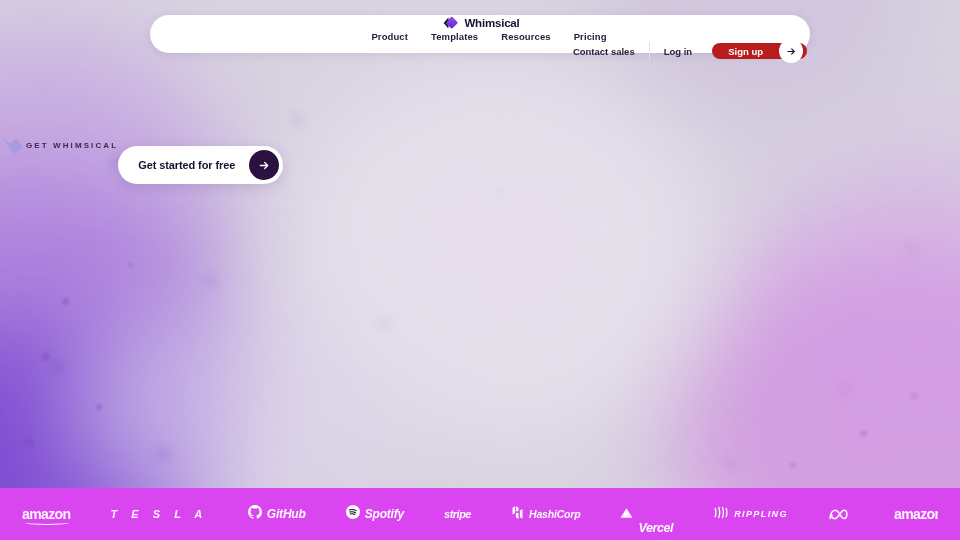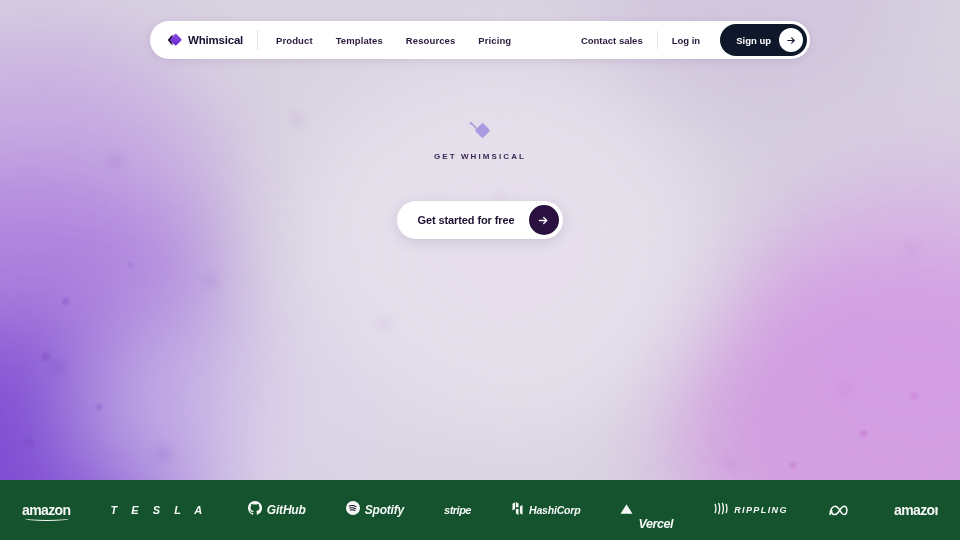"Whimsical" #navbar { flex-direction: none -> column; top: 21px -> 15px }
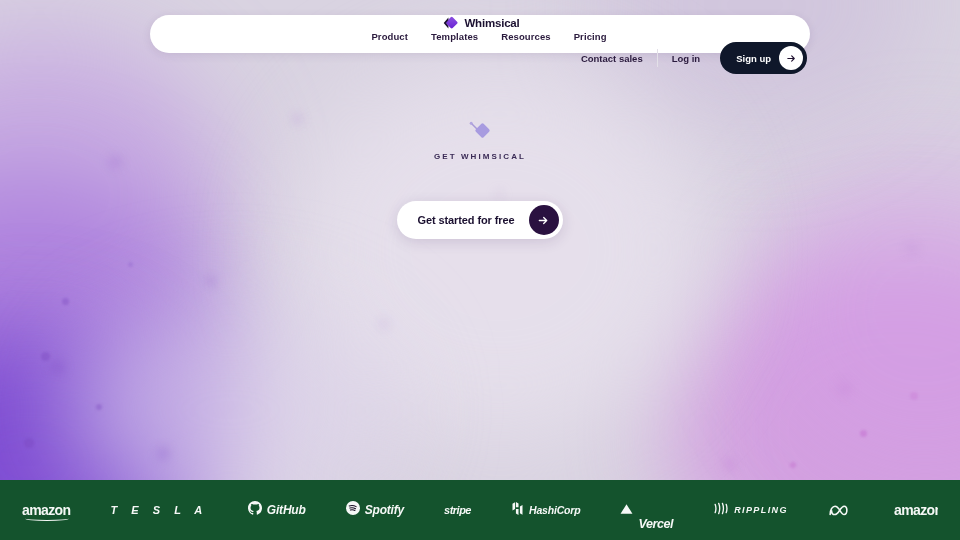"Sign up" #signup-pill { background: #0f172a -> #b91c1c; gap: 8px -> 16px; height: 32px -> 16px }
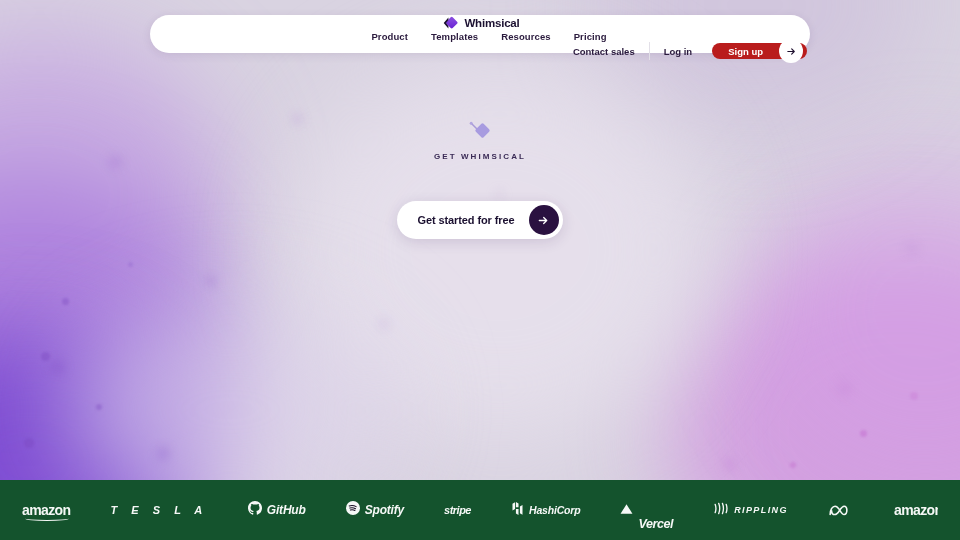"GET WHIMSICAL" #hero { flex-direction: column -> row }
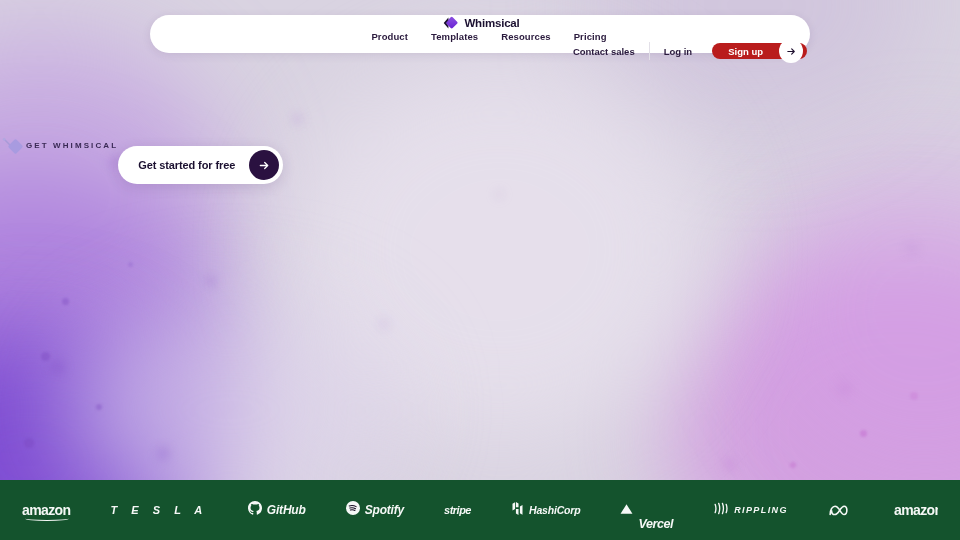"amazon" #logo-bar { background: #14532d -> #d946ef; height: 60px -> 52px }
